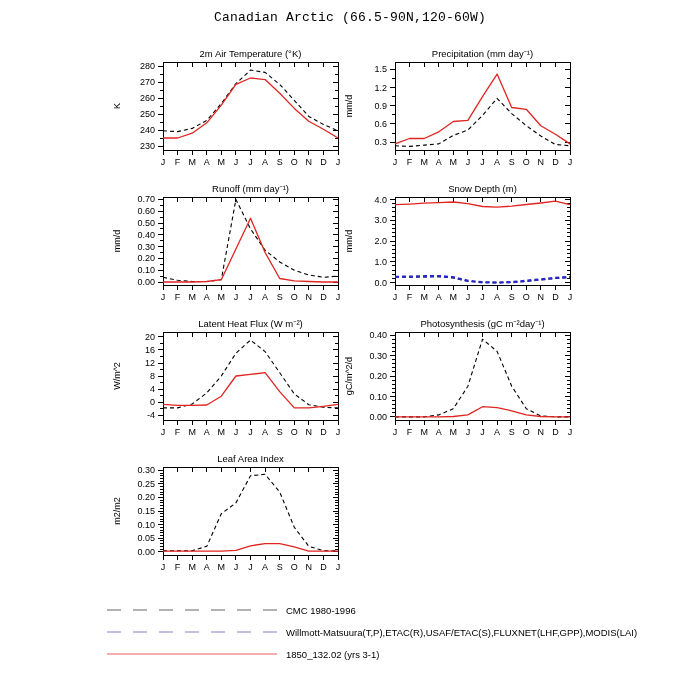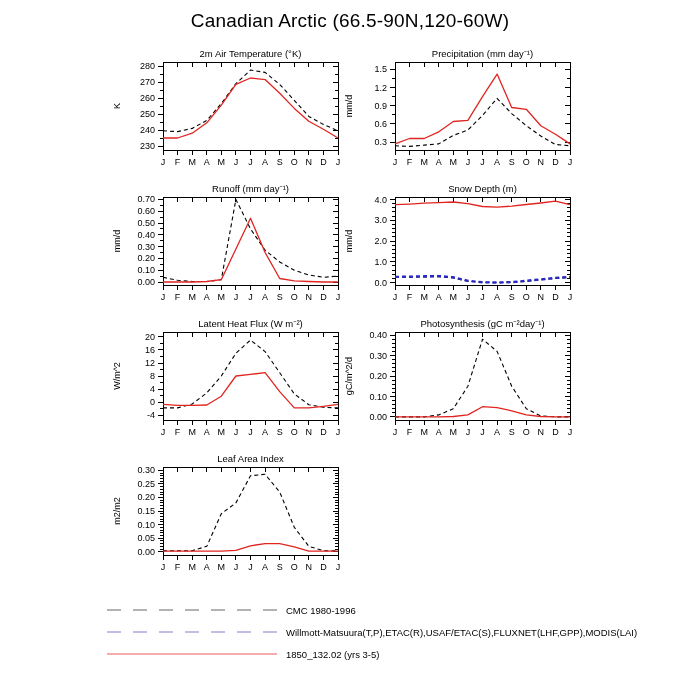"Canadian Arctic (66.5-90N,120-60W)" .main-title { font-family: none -> Liberation Mono, monospace; font-size: 19px -> 13px }
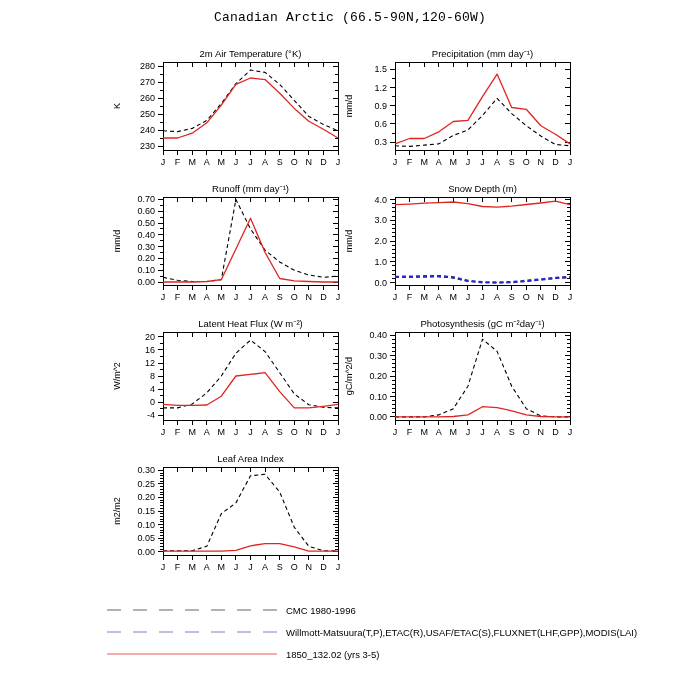"1850_132.02 (yrs 3-5)" span.legend-label { text: 3-5 -> 3-1 }
